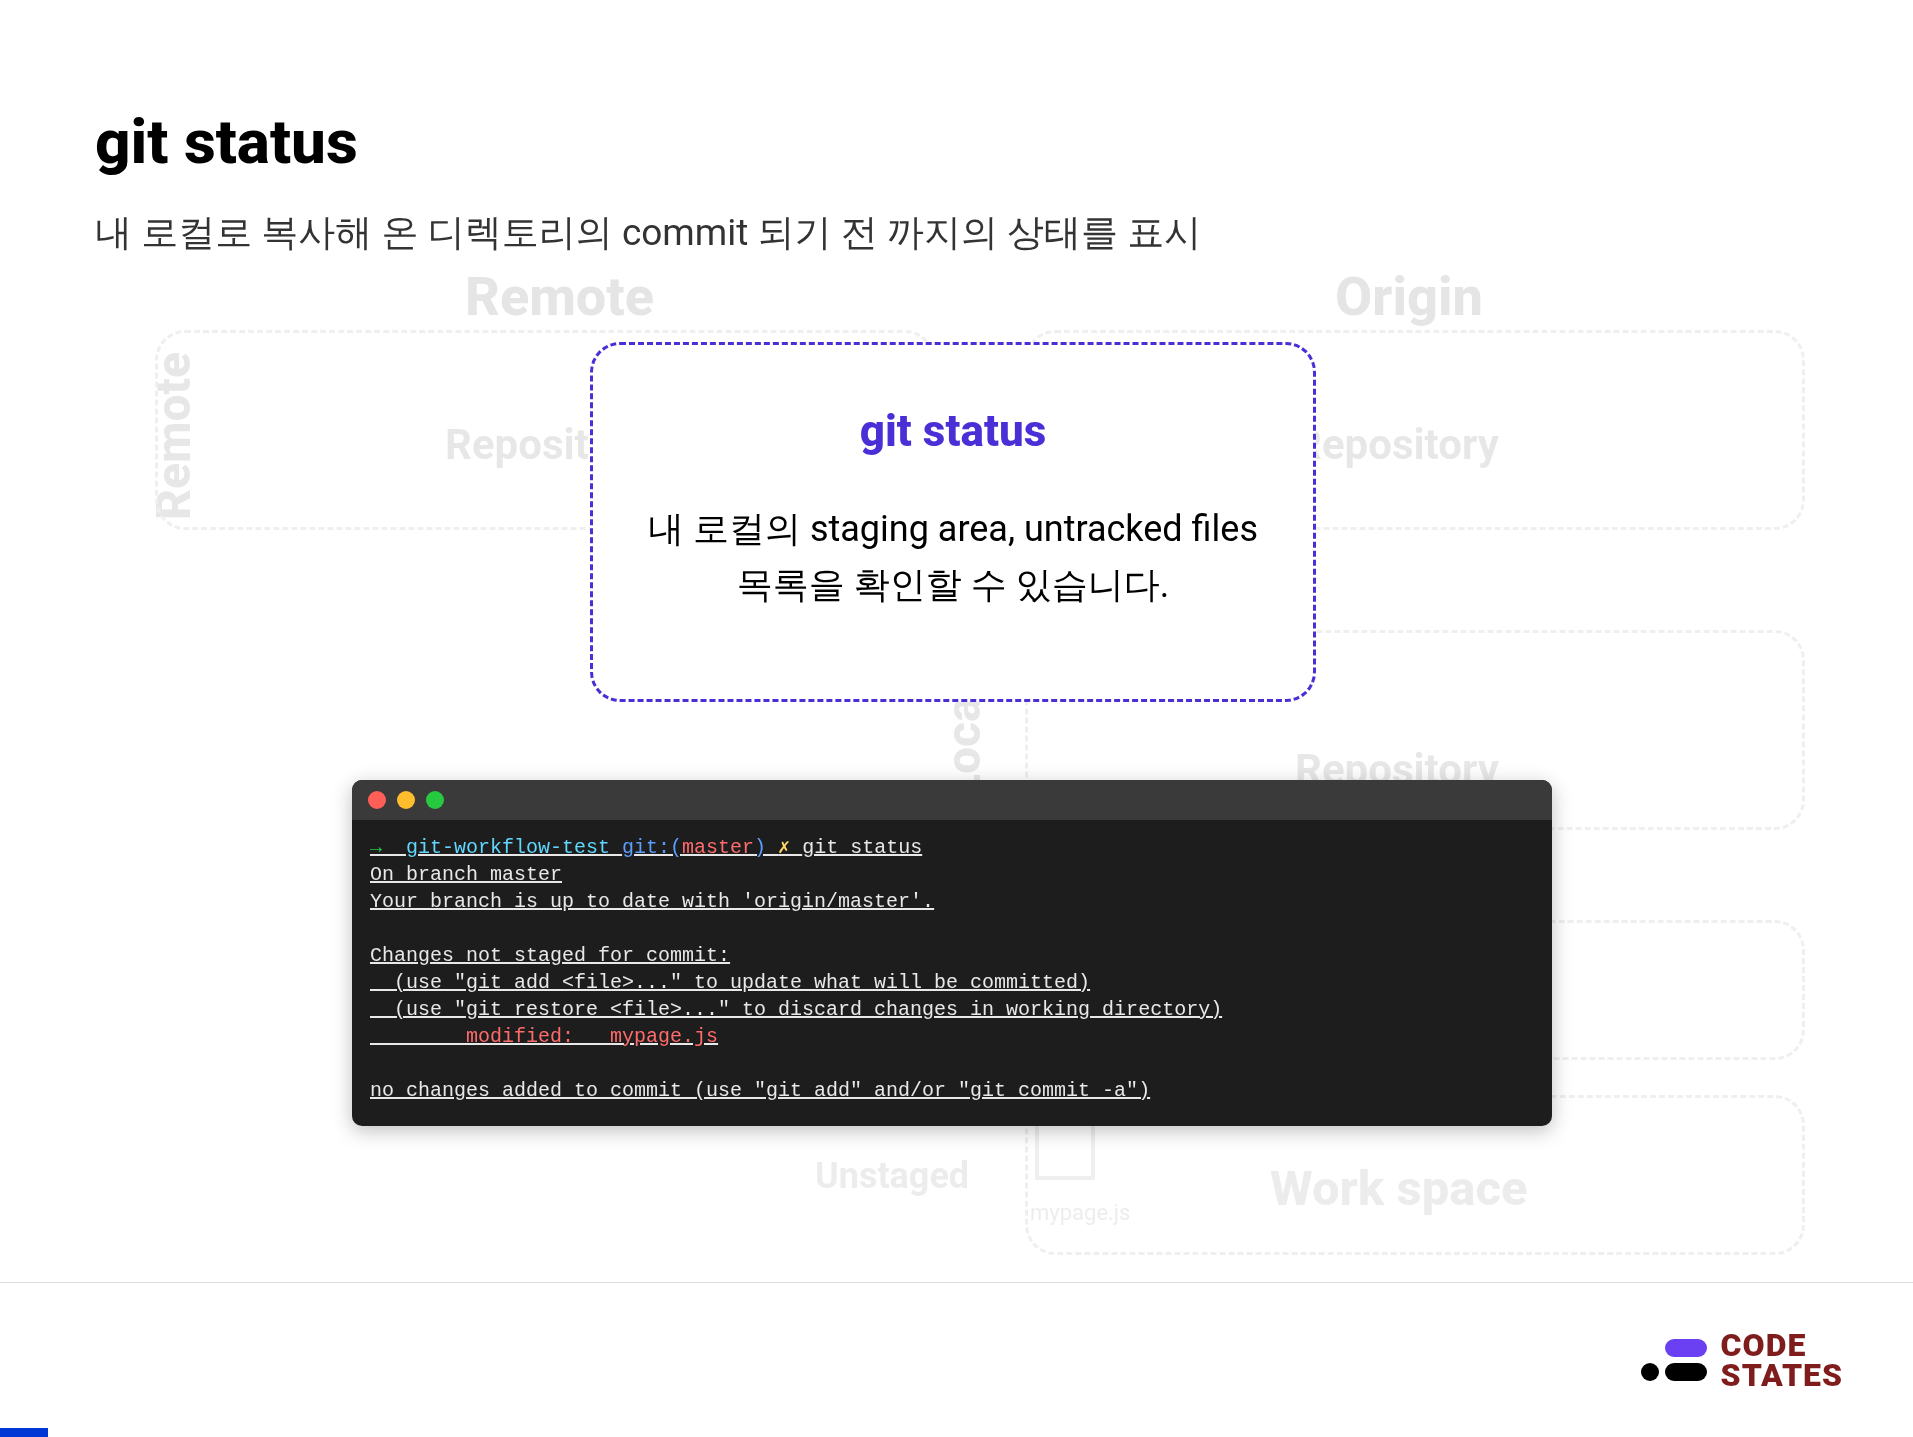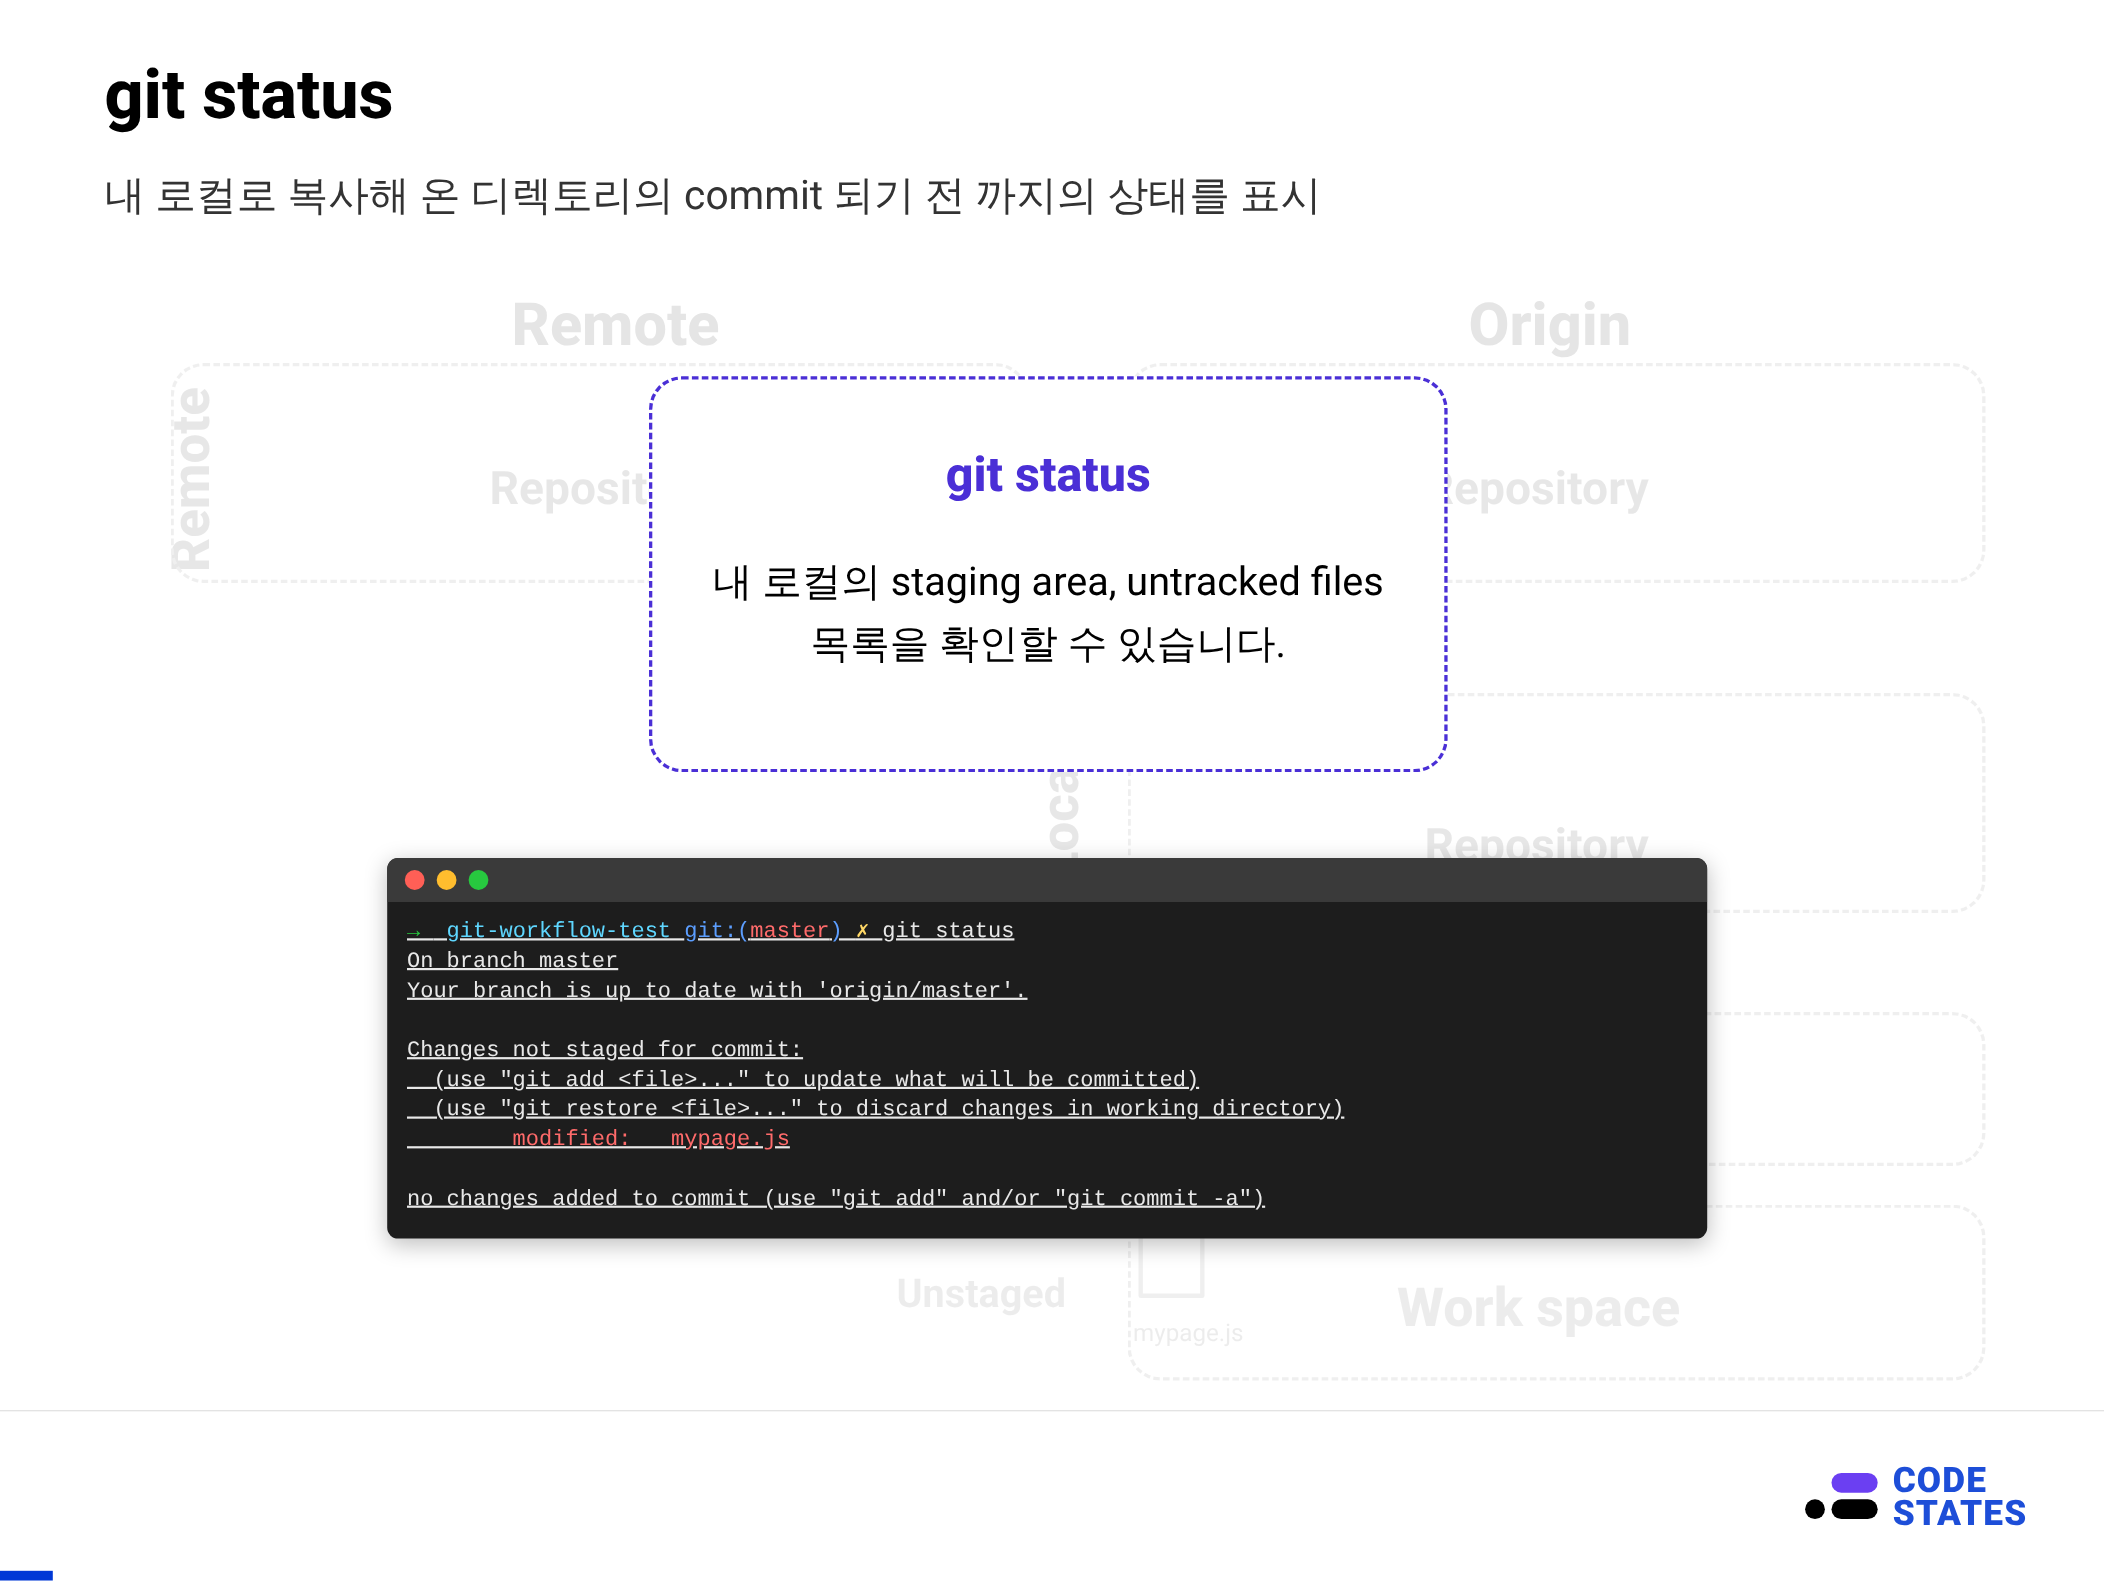"git status" .slide { padding: 50px 95px -> 105px 95px }
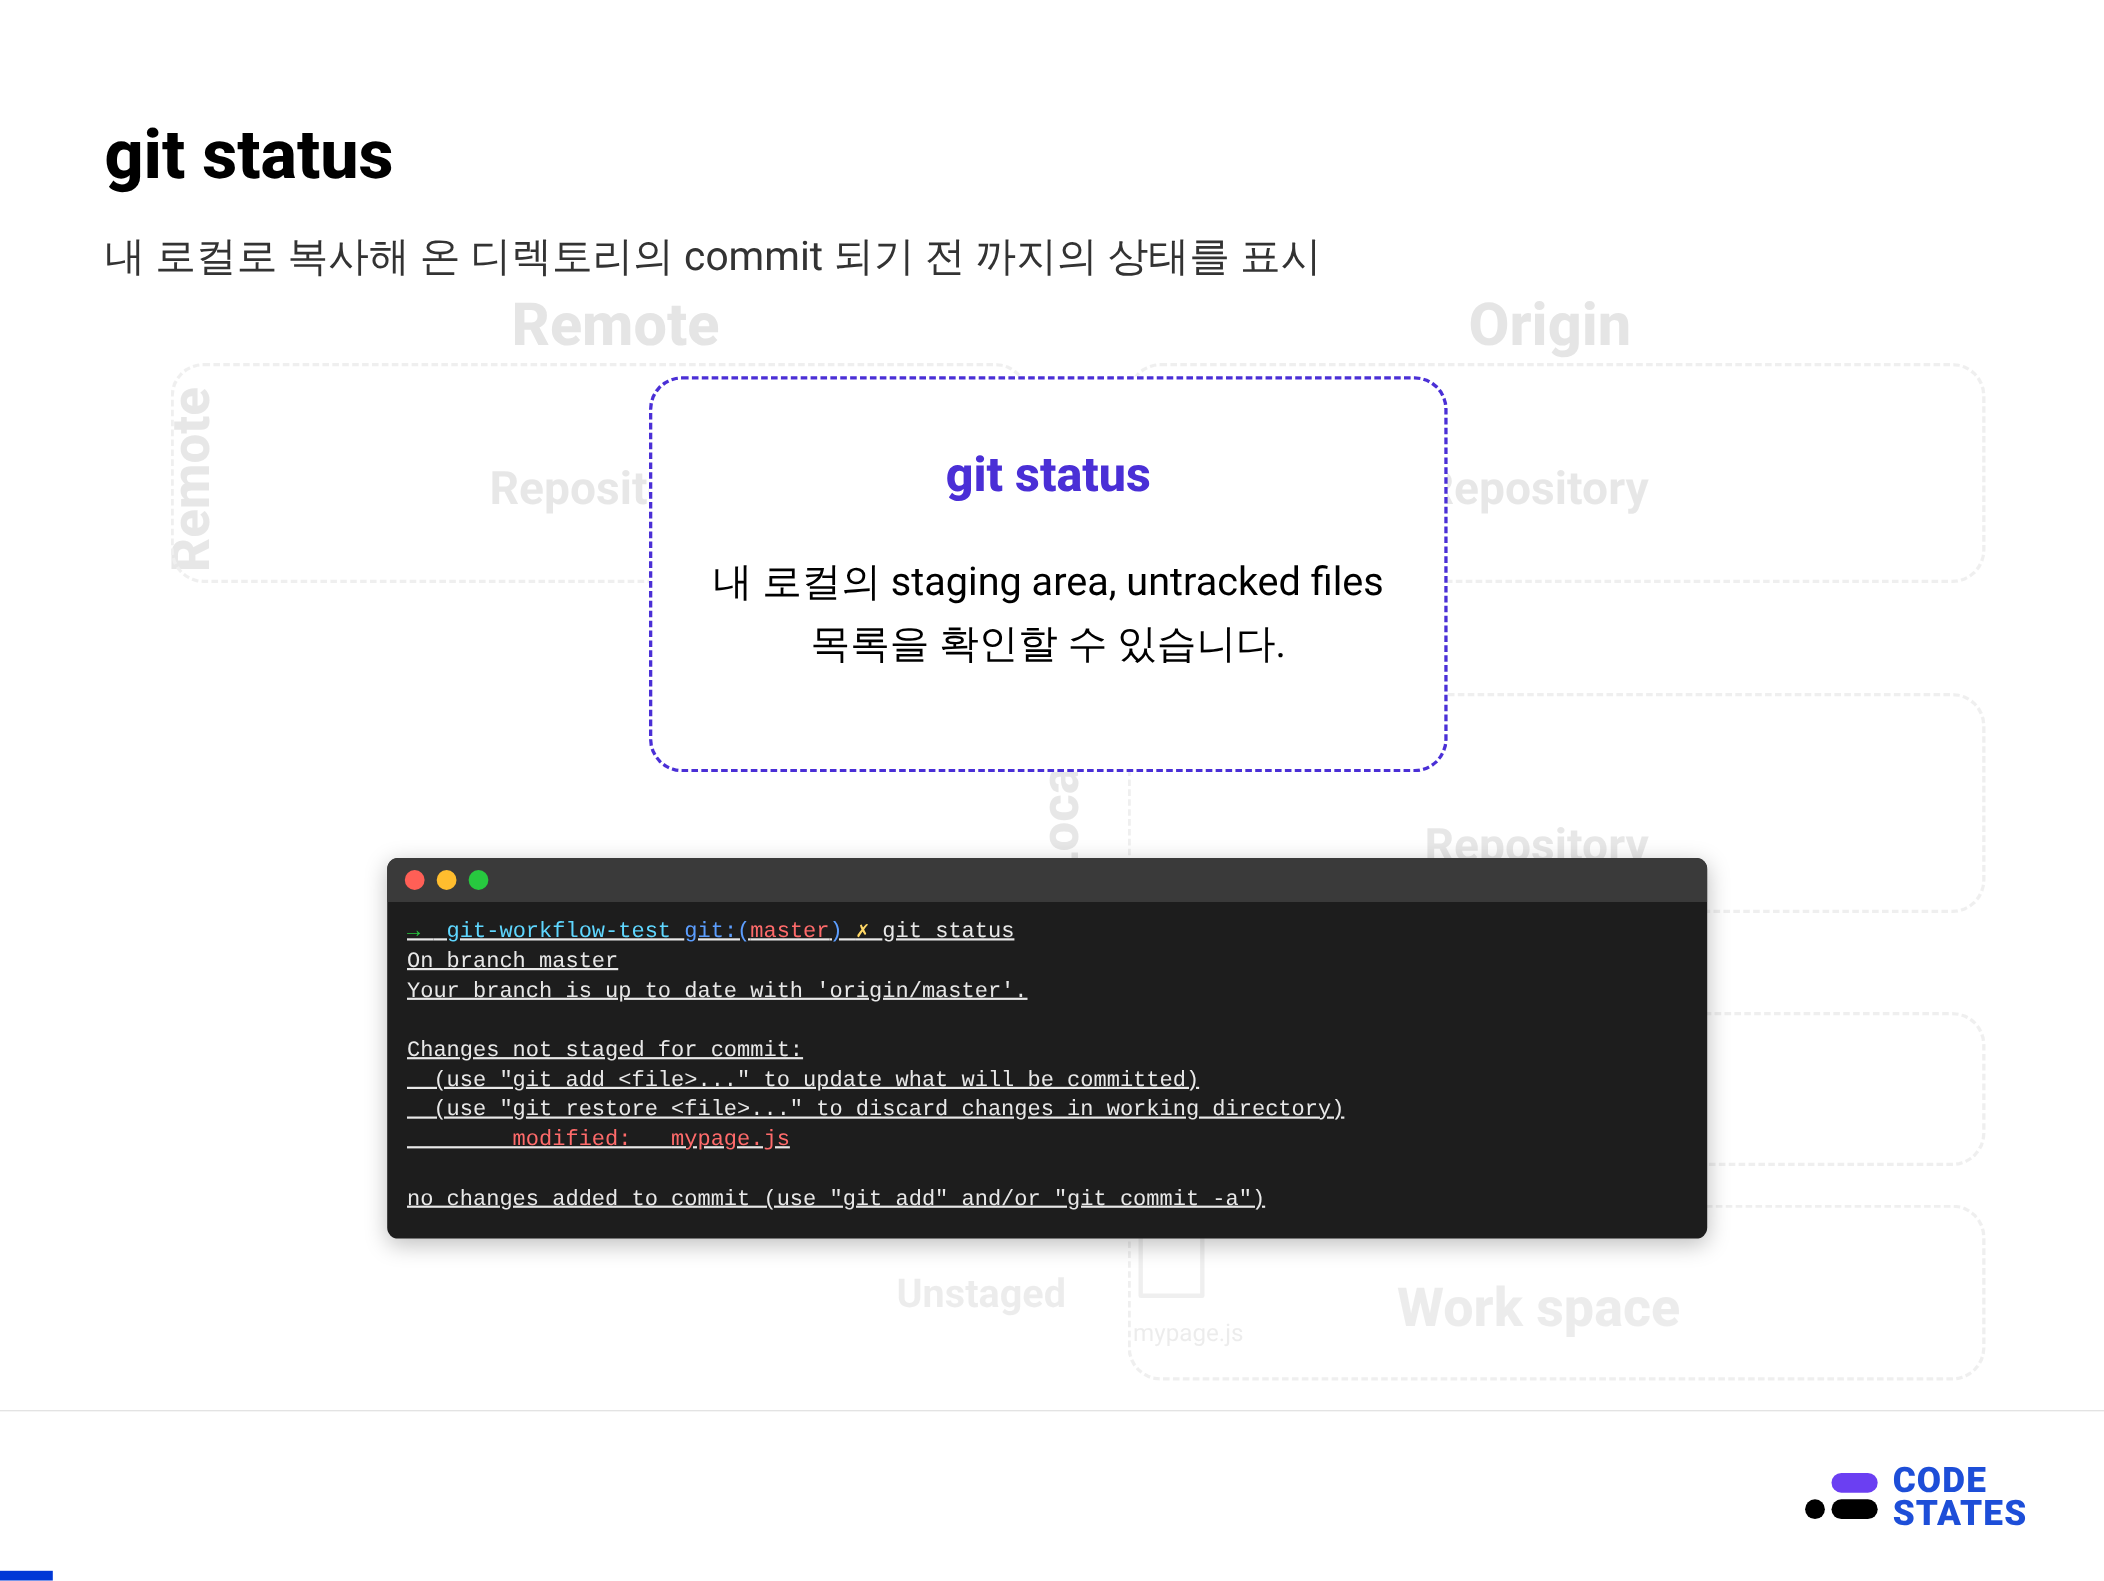"CODE" .logo-text { color: #1d4ed8 -> #7f1d1d }
